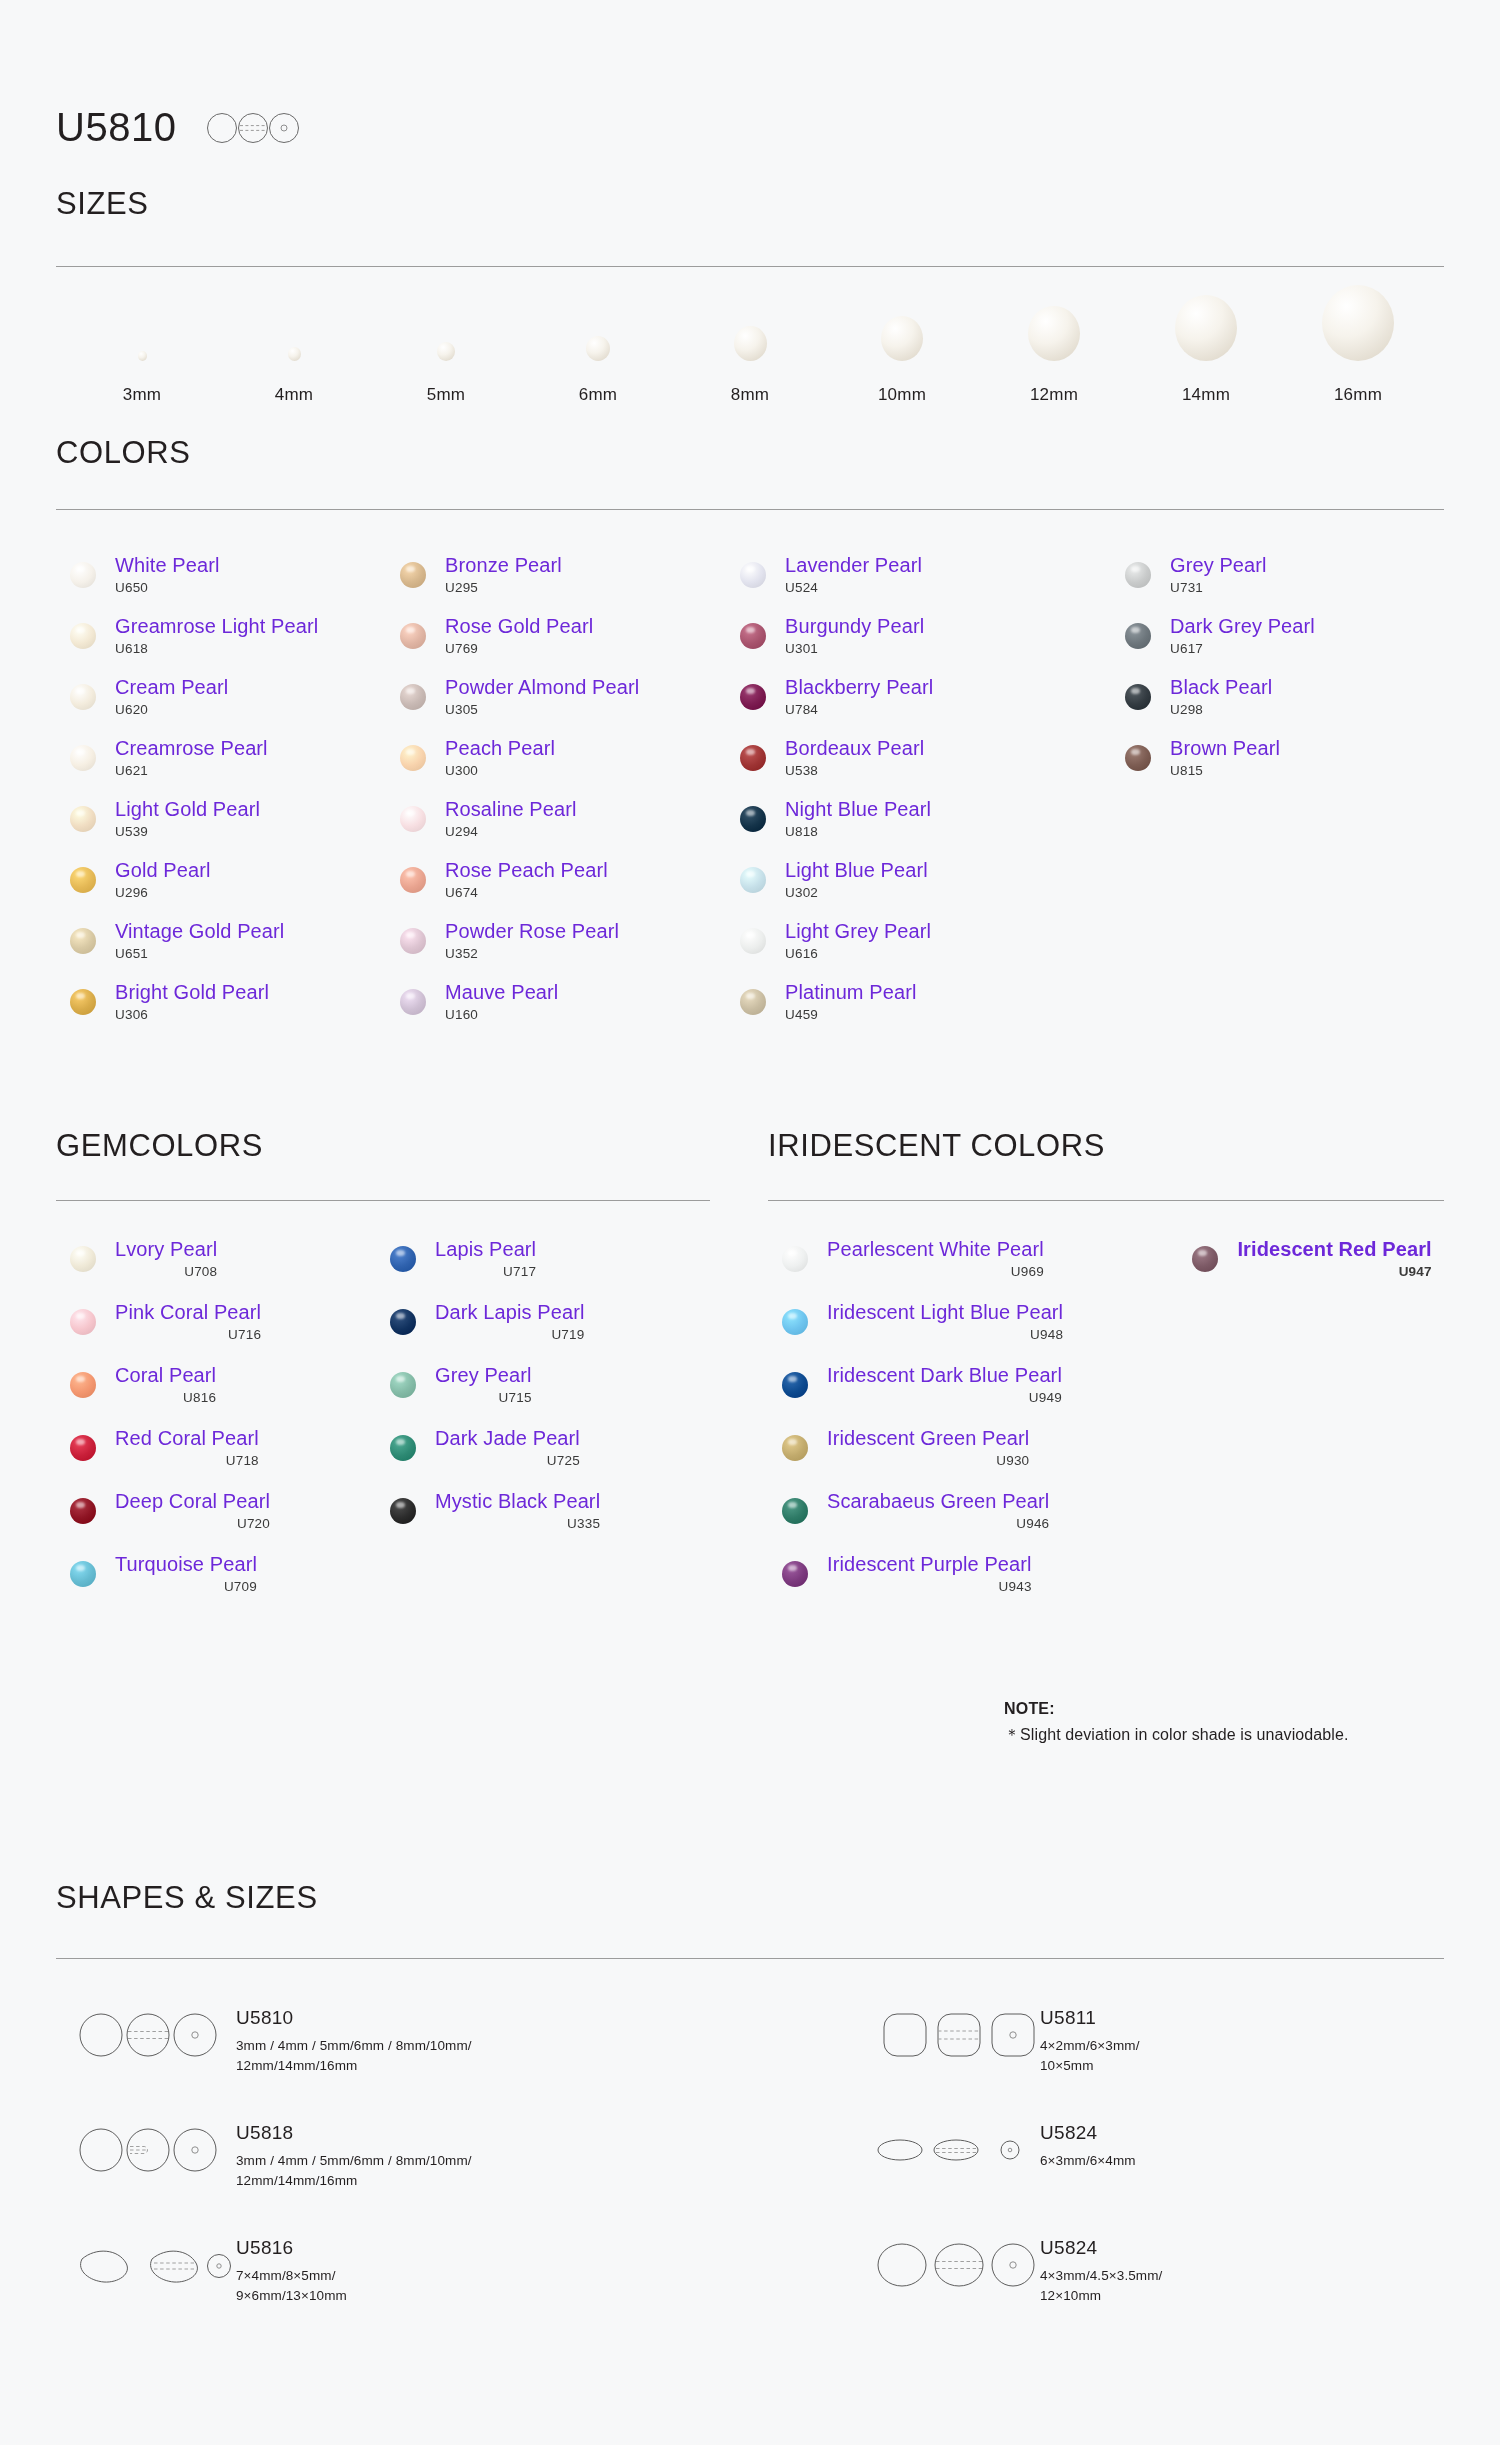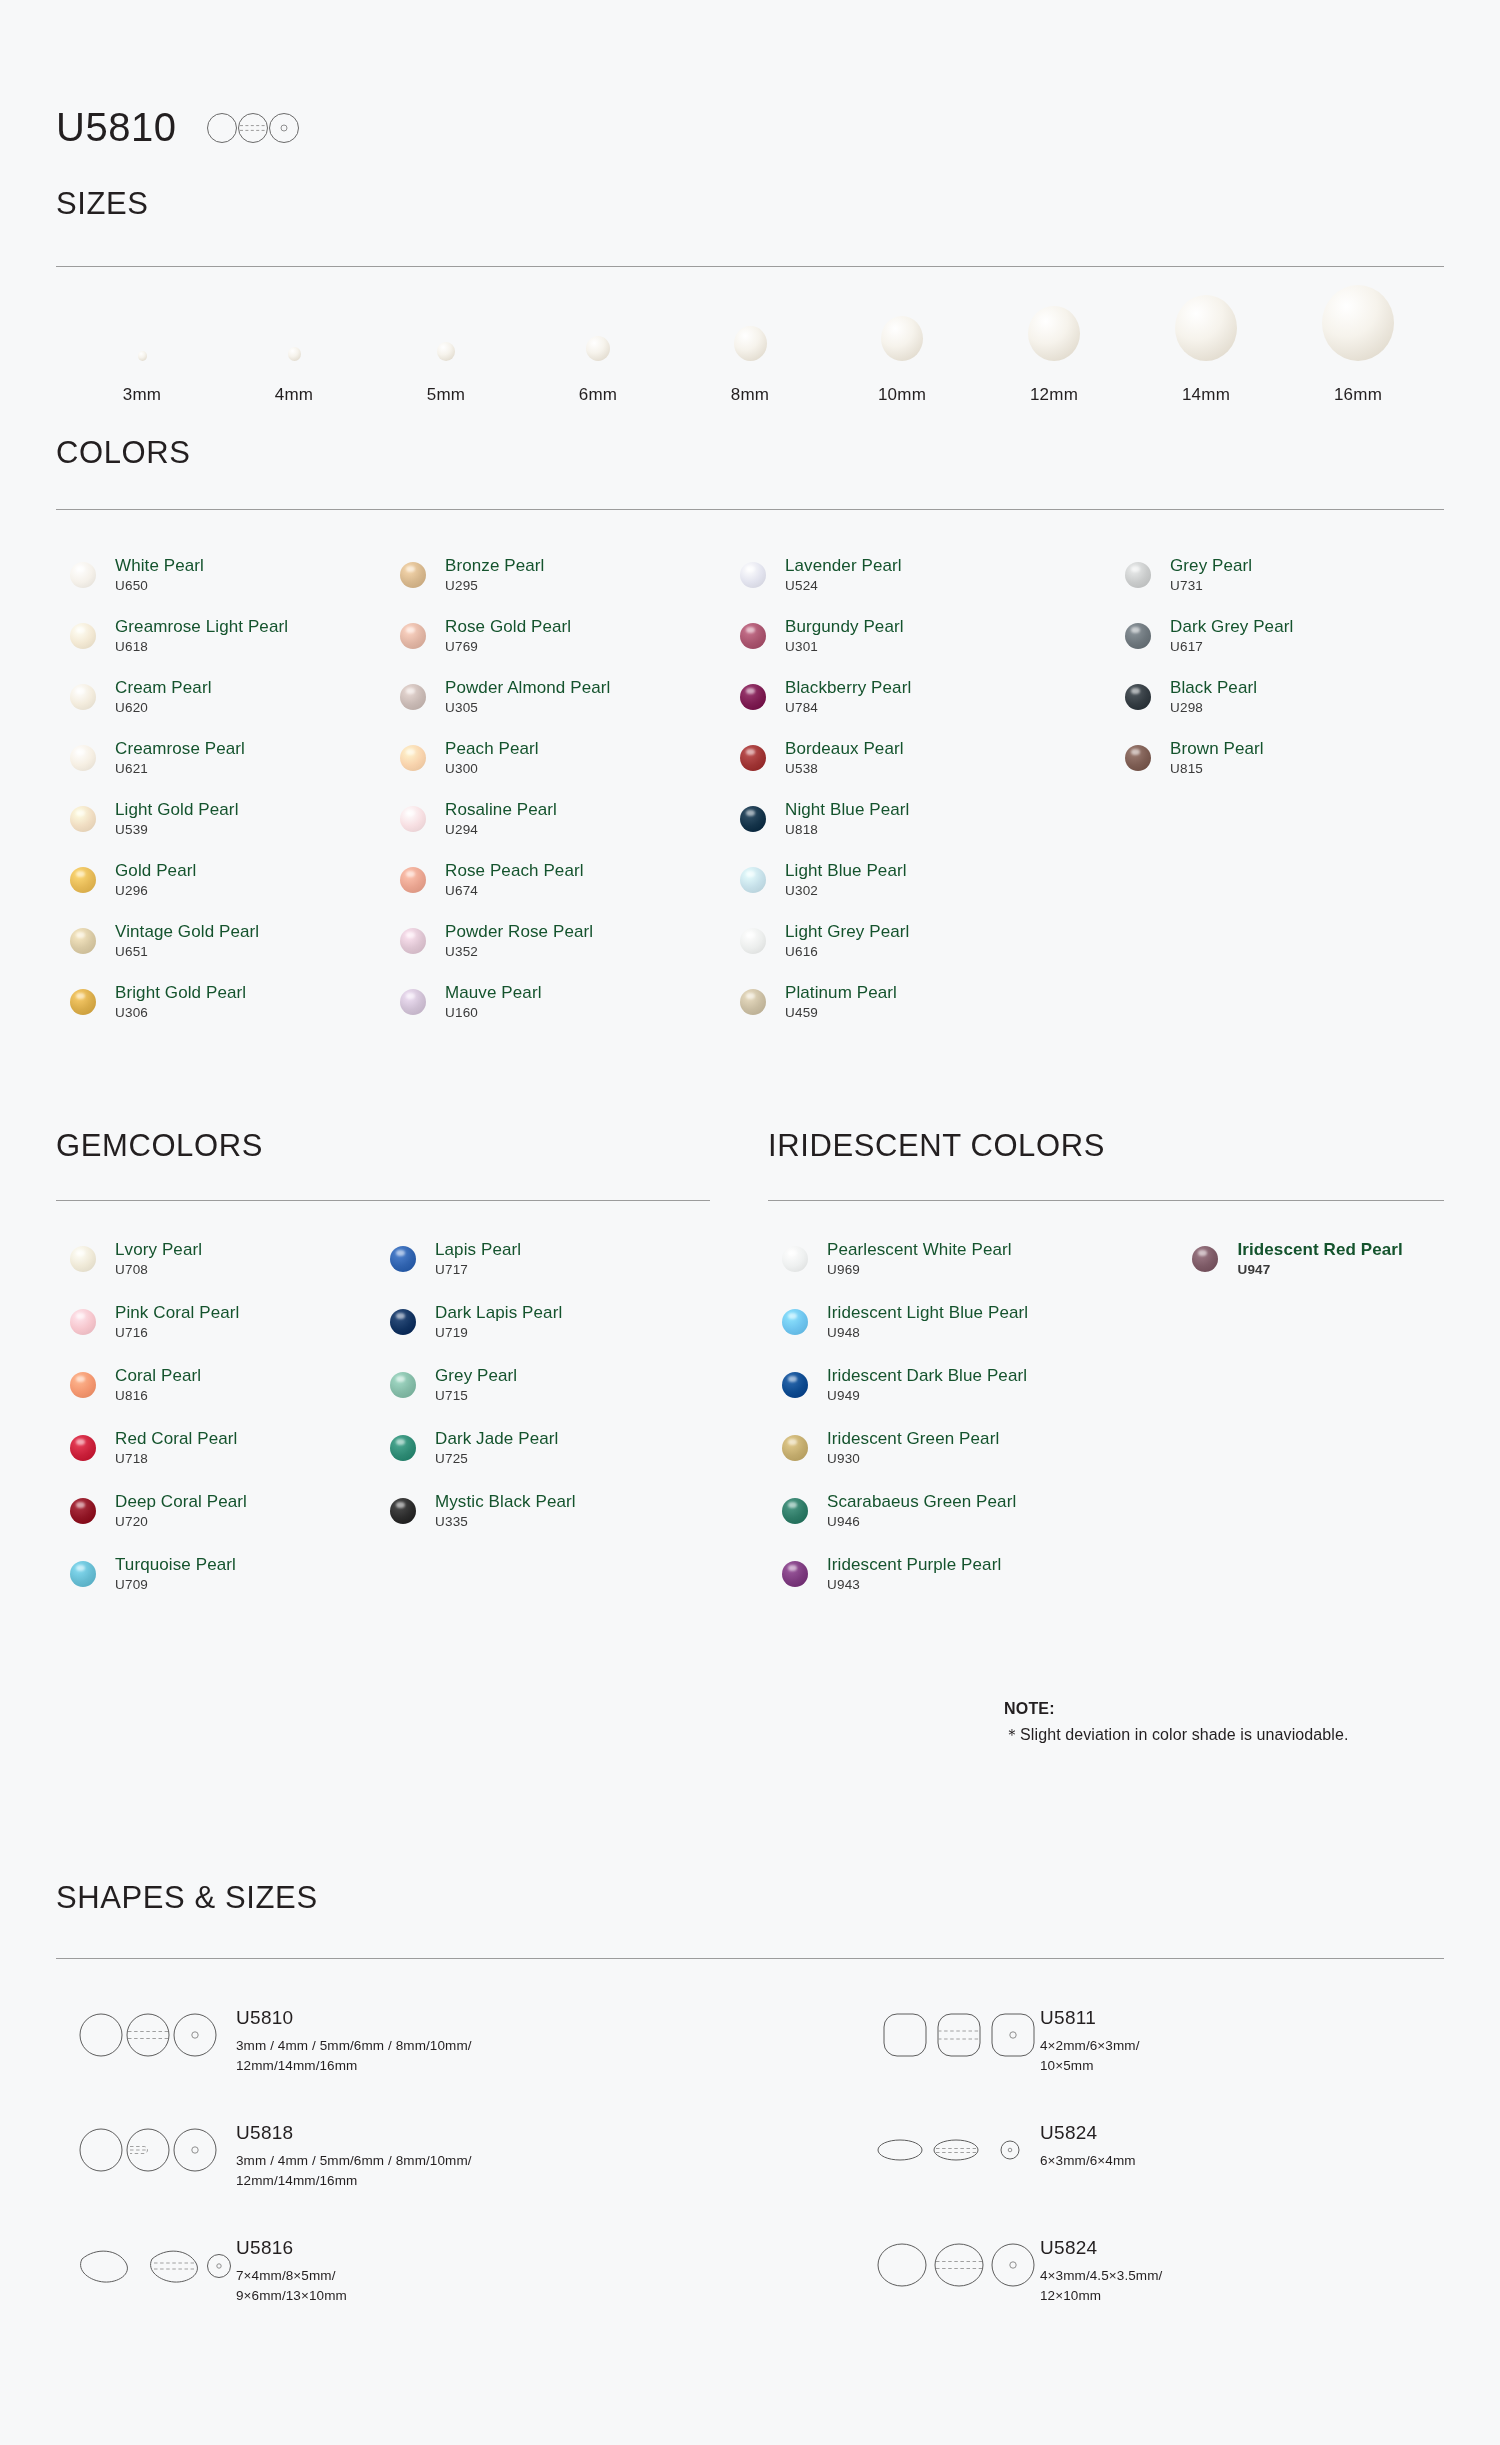"White Pearl" .sw-name { color: #14532d -> #6d28d9; font-size: 17px -> 20px }
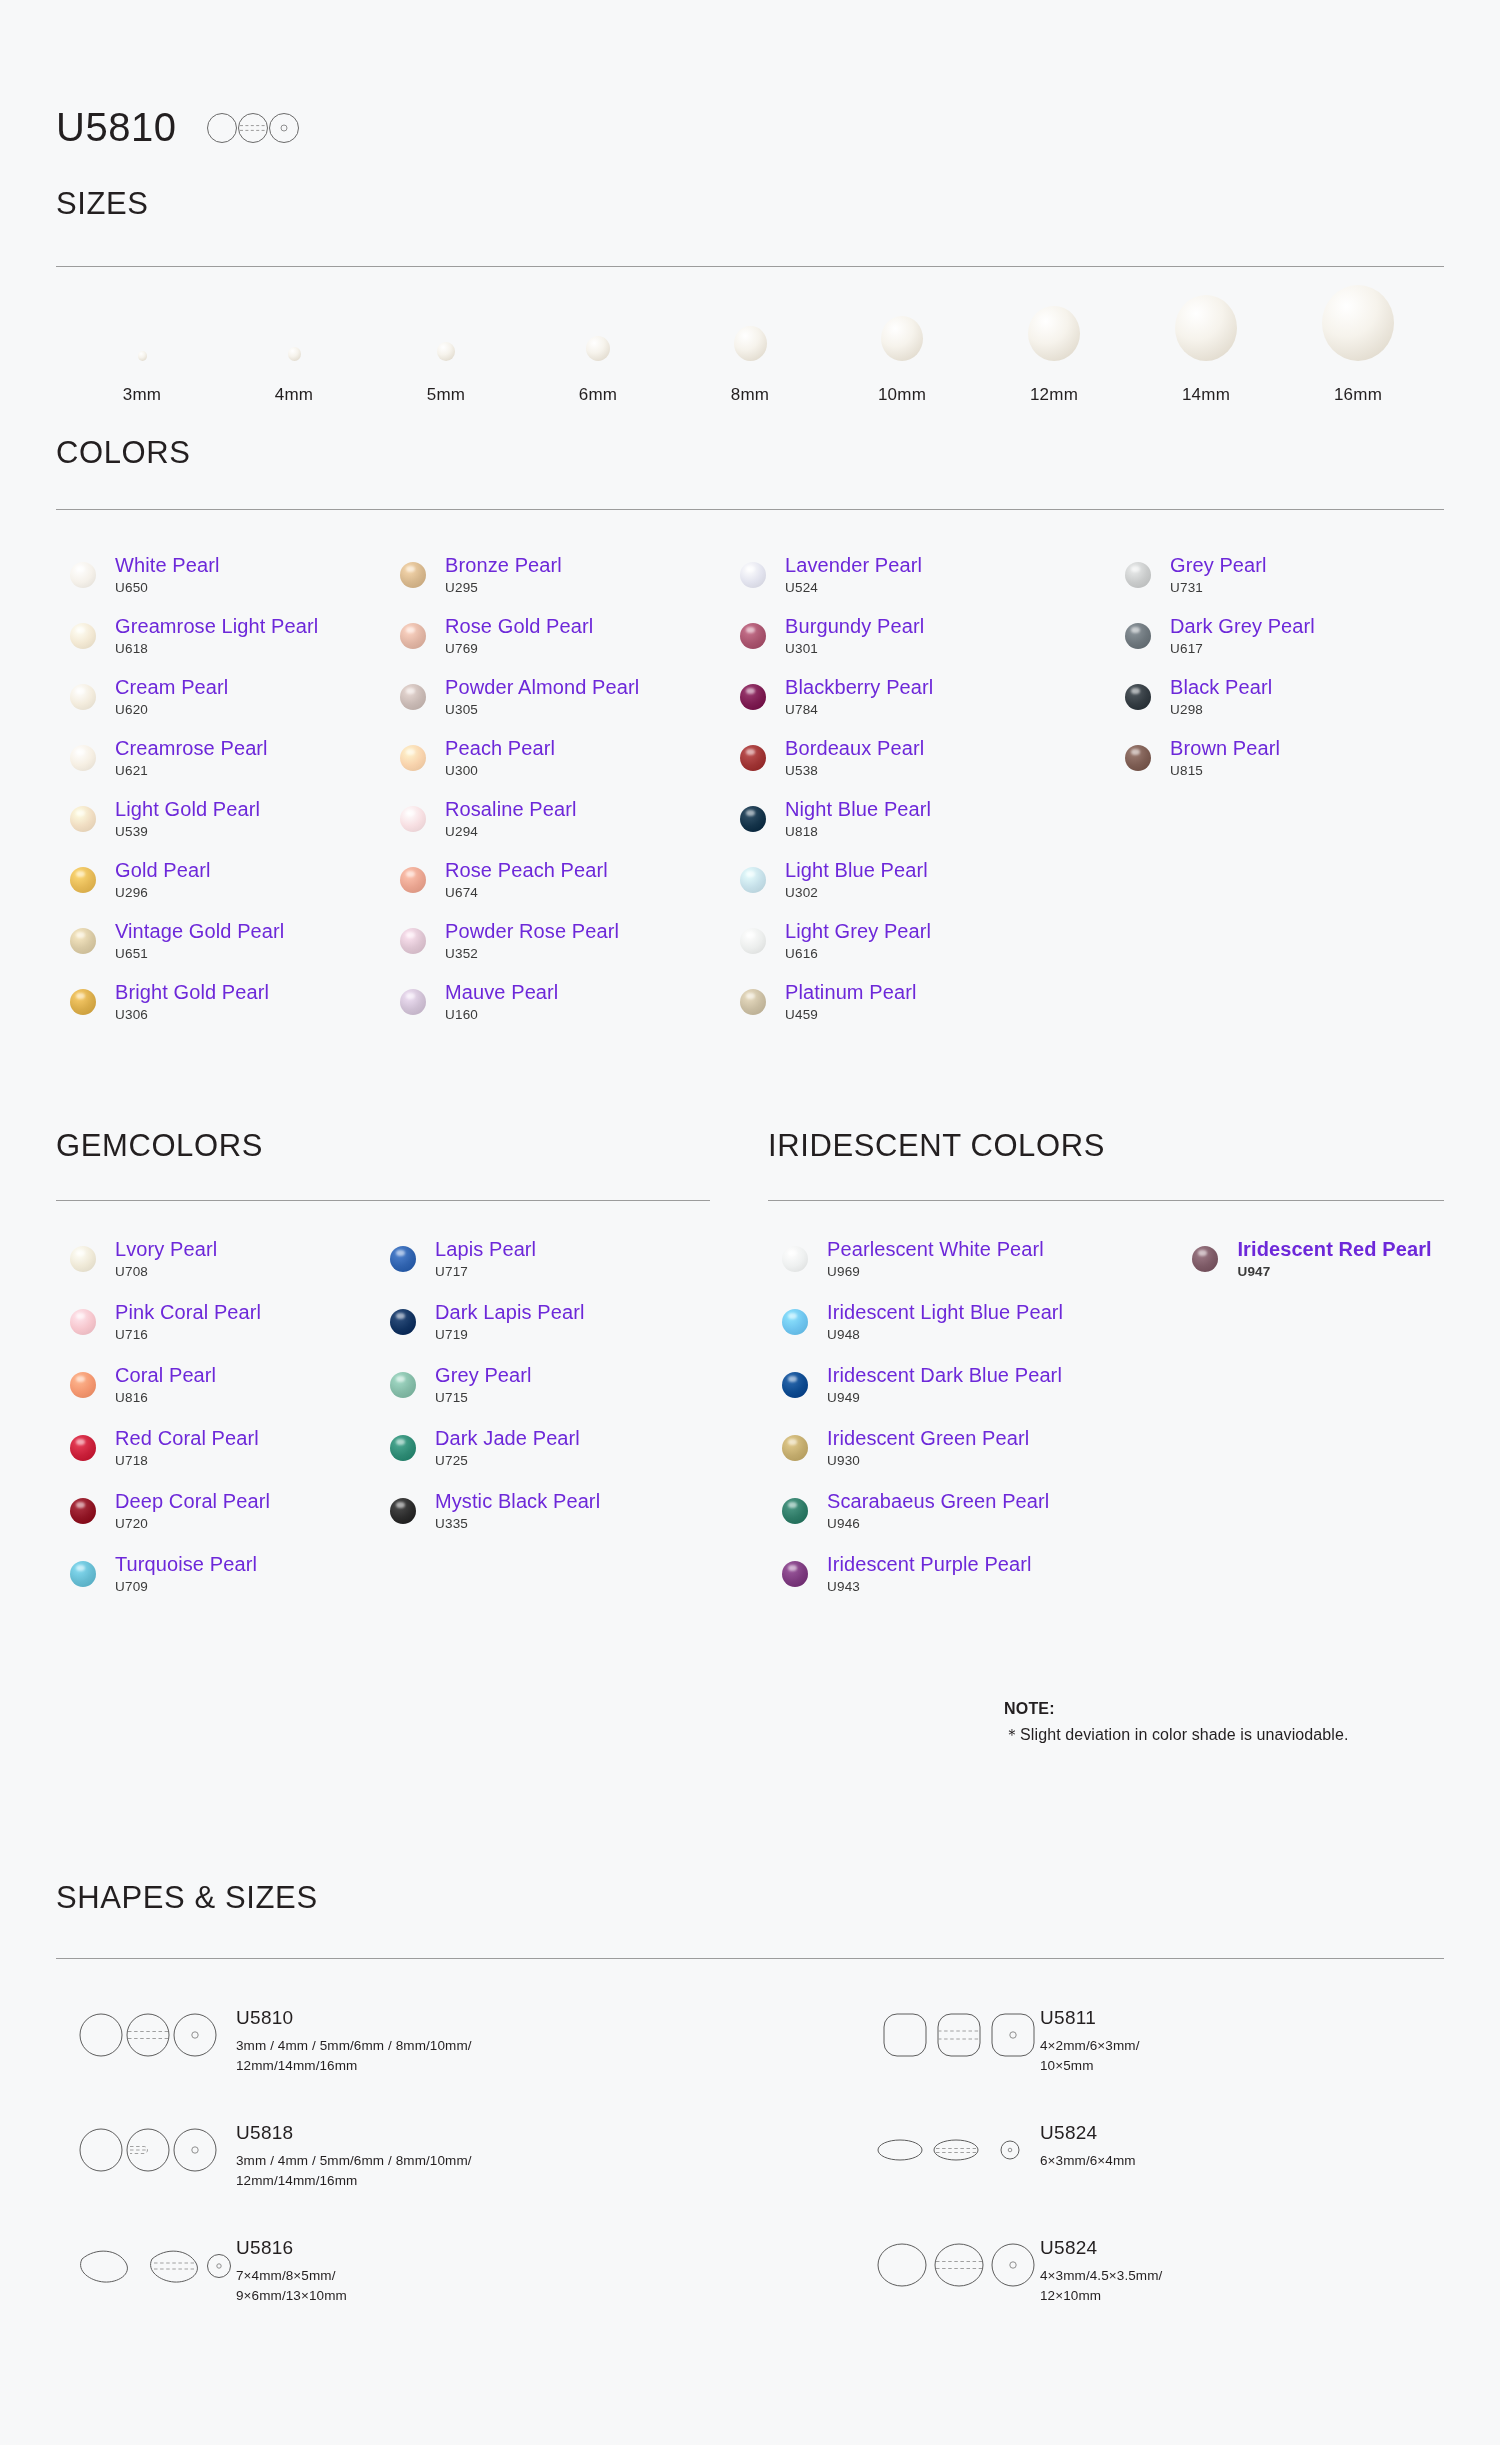"Lvory Pearl" .sub-grid .col { text-align: none -> right }
